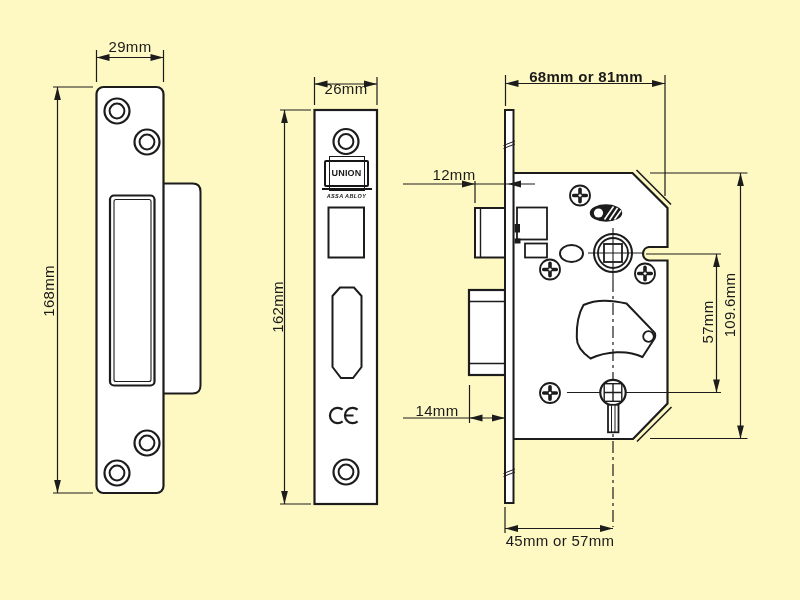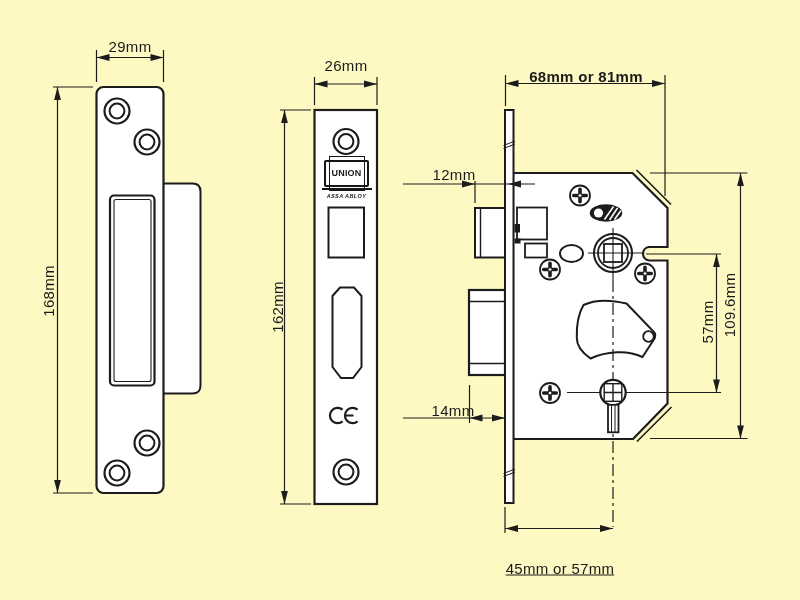"26mm" div.dim-label { top: 65px -> 88px }
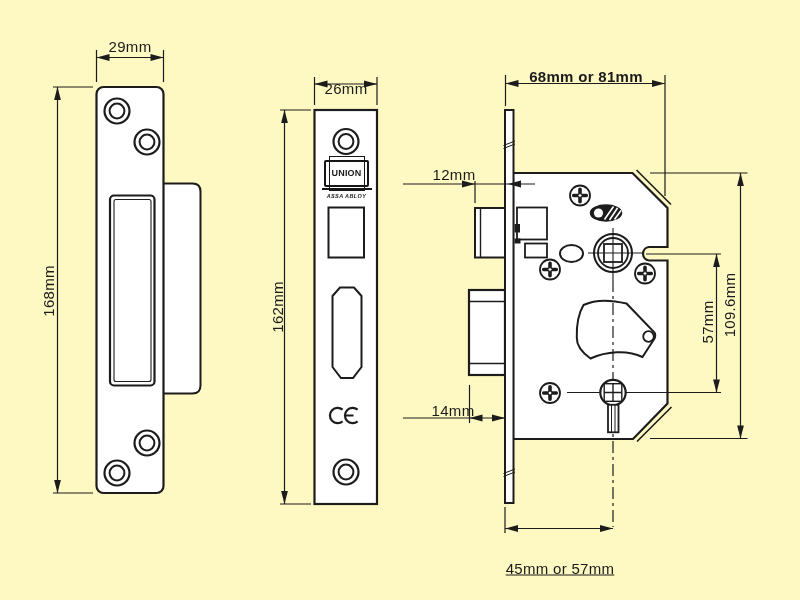"14mm" div.dim-label { margin-left: 16px -> none }
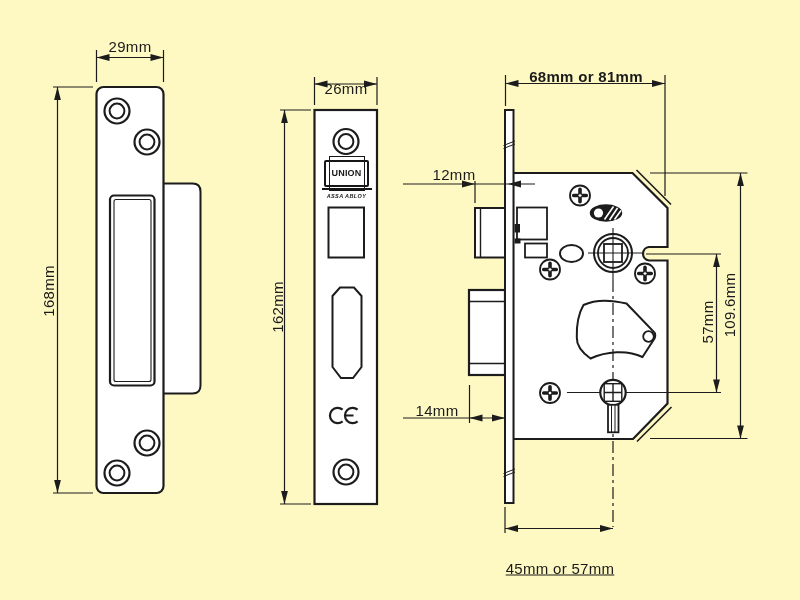"45mm or 57mm" div.dim-label { text-decoration: underline -> none; top: 568px -> 540px }
